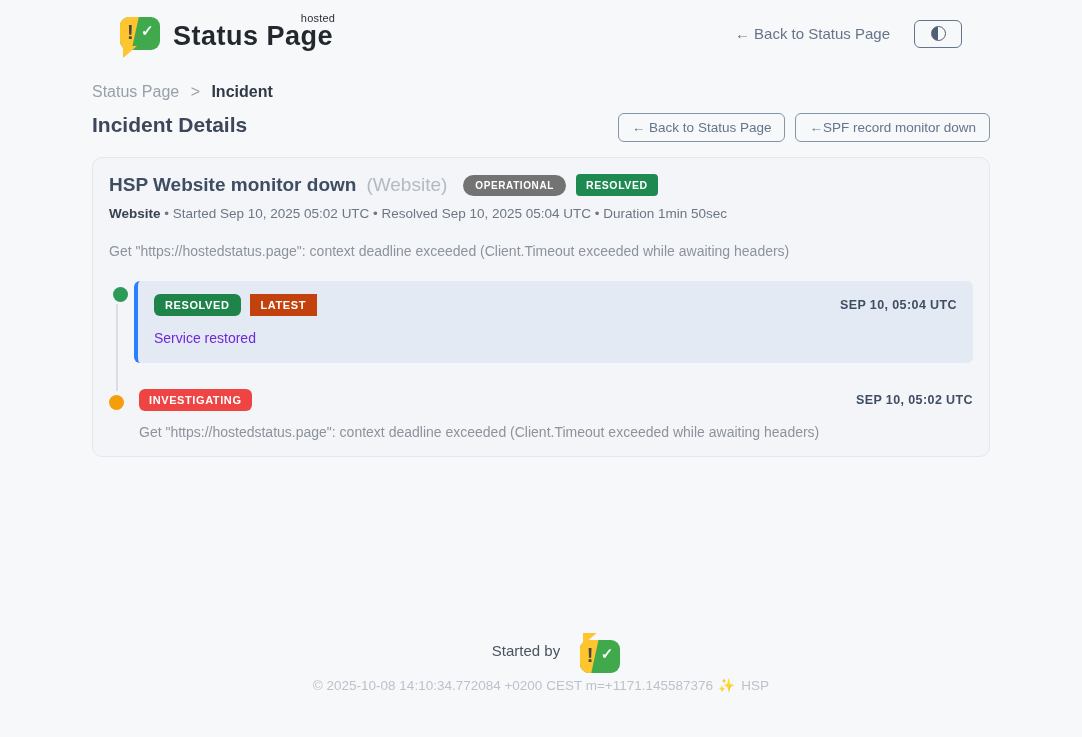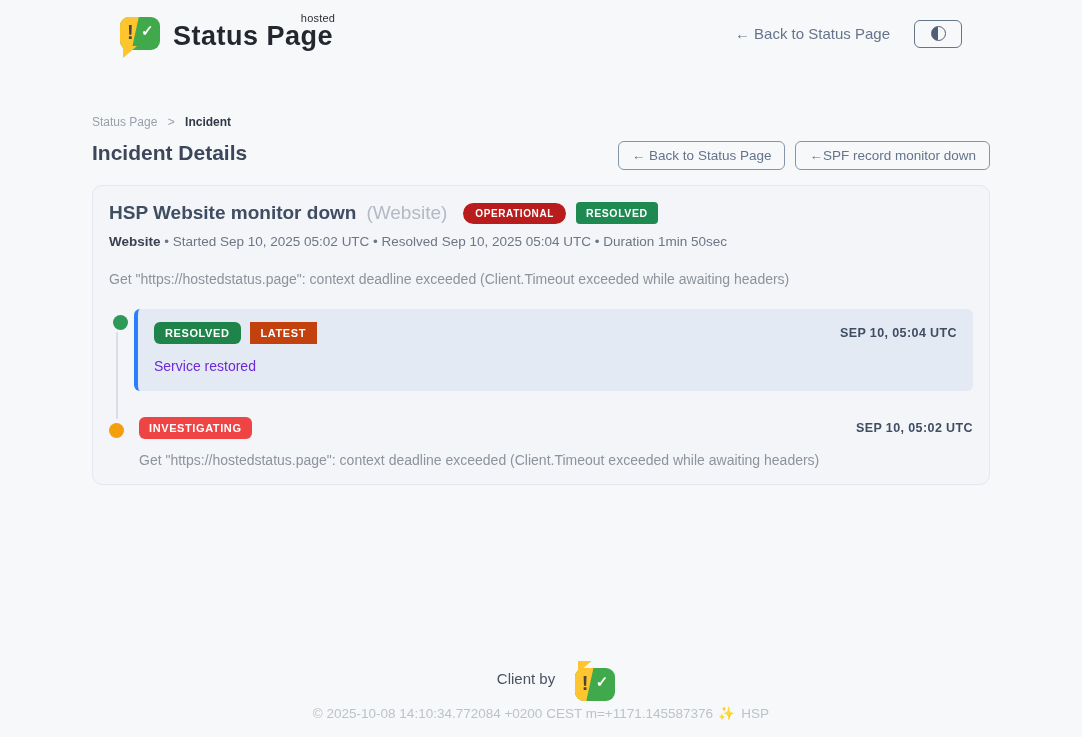"Status Page > Incident" .breadcrumb { font-size: 12px -> 16px; margin-top: 62px -> 30px }
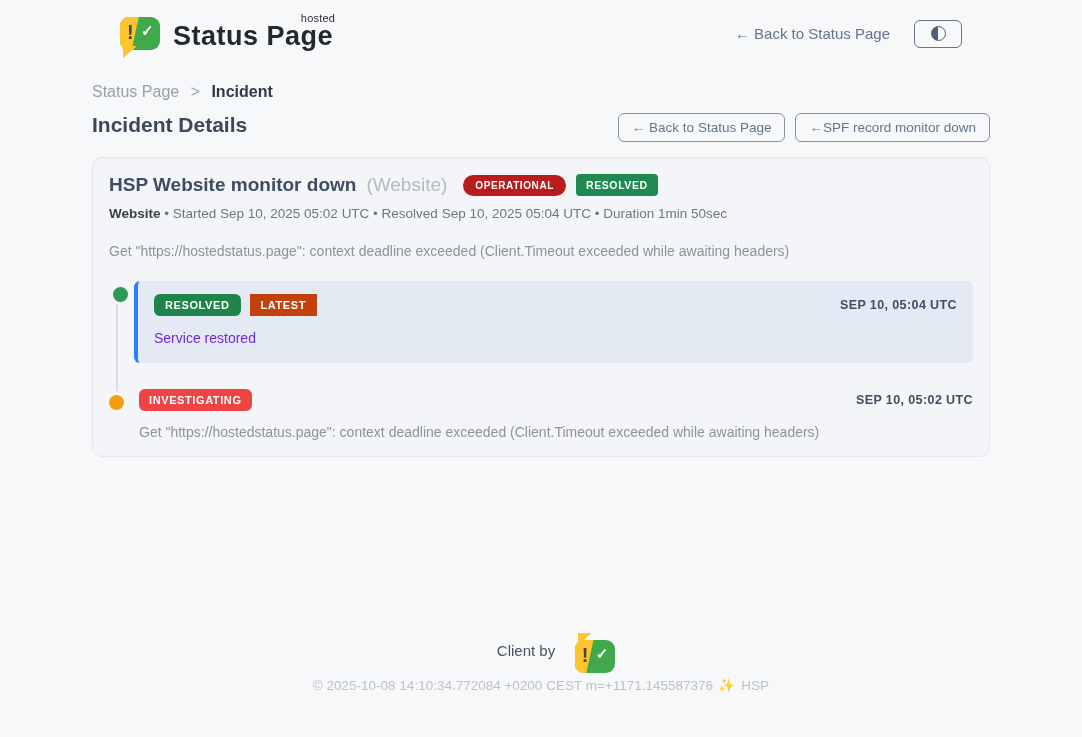"OPERATIONAL" .badge-operational { background: #b91c1c -> #737373 }
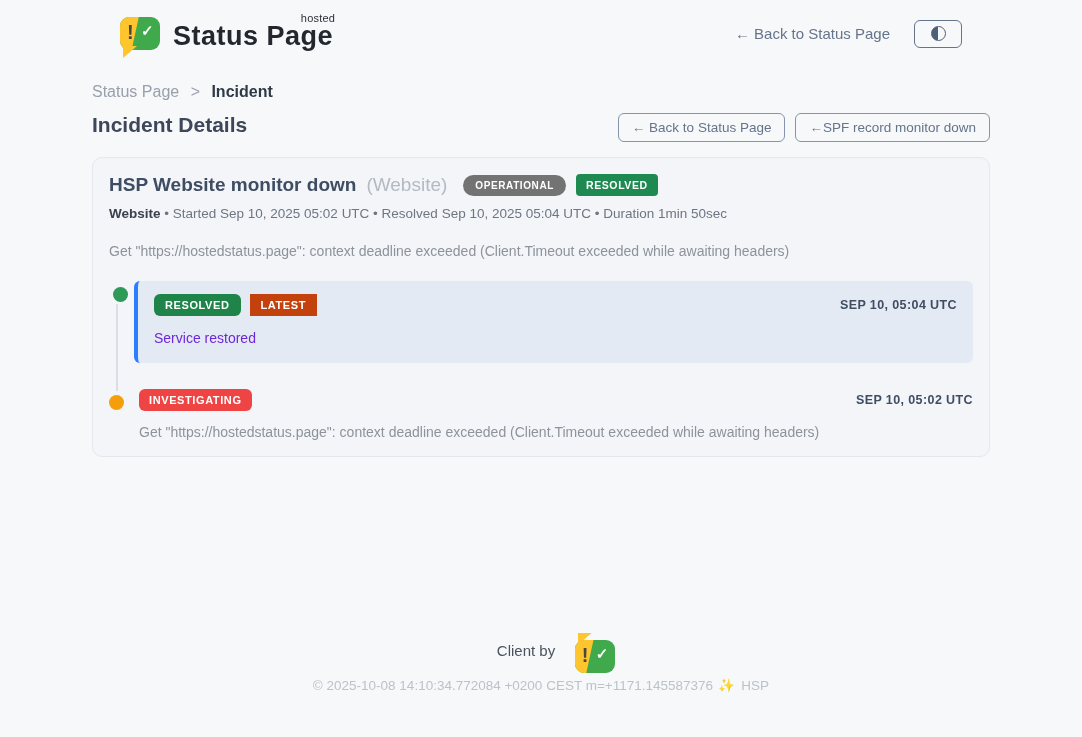"Client by" span { text: Client -> Started }
